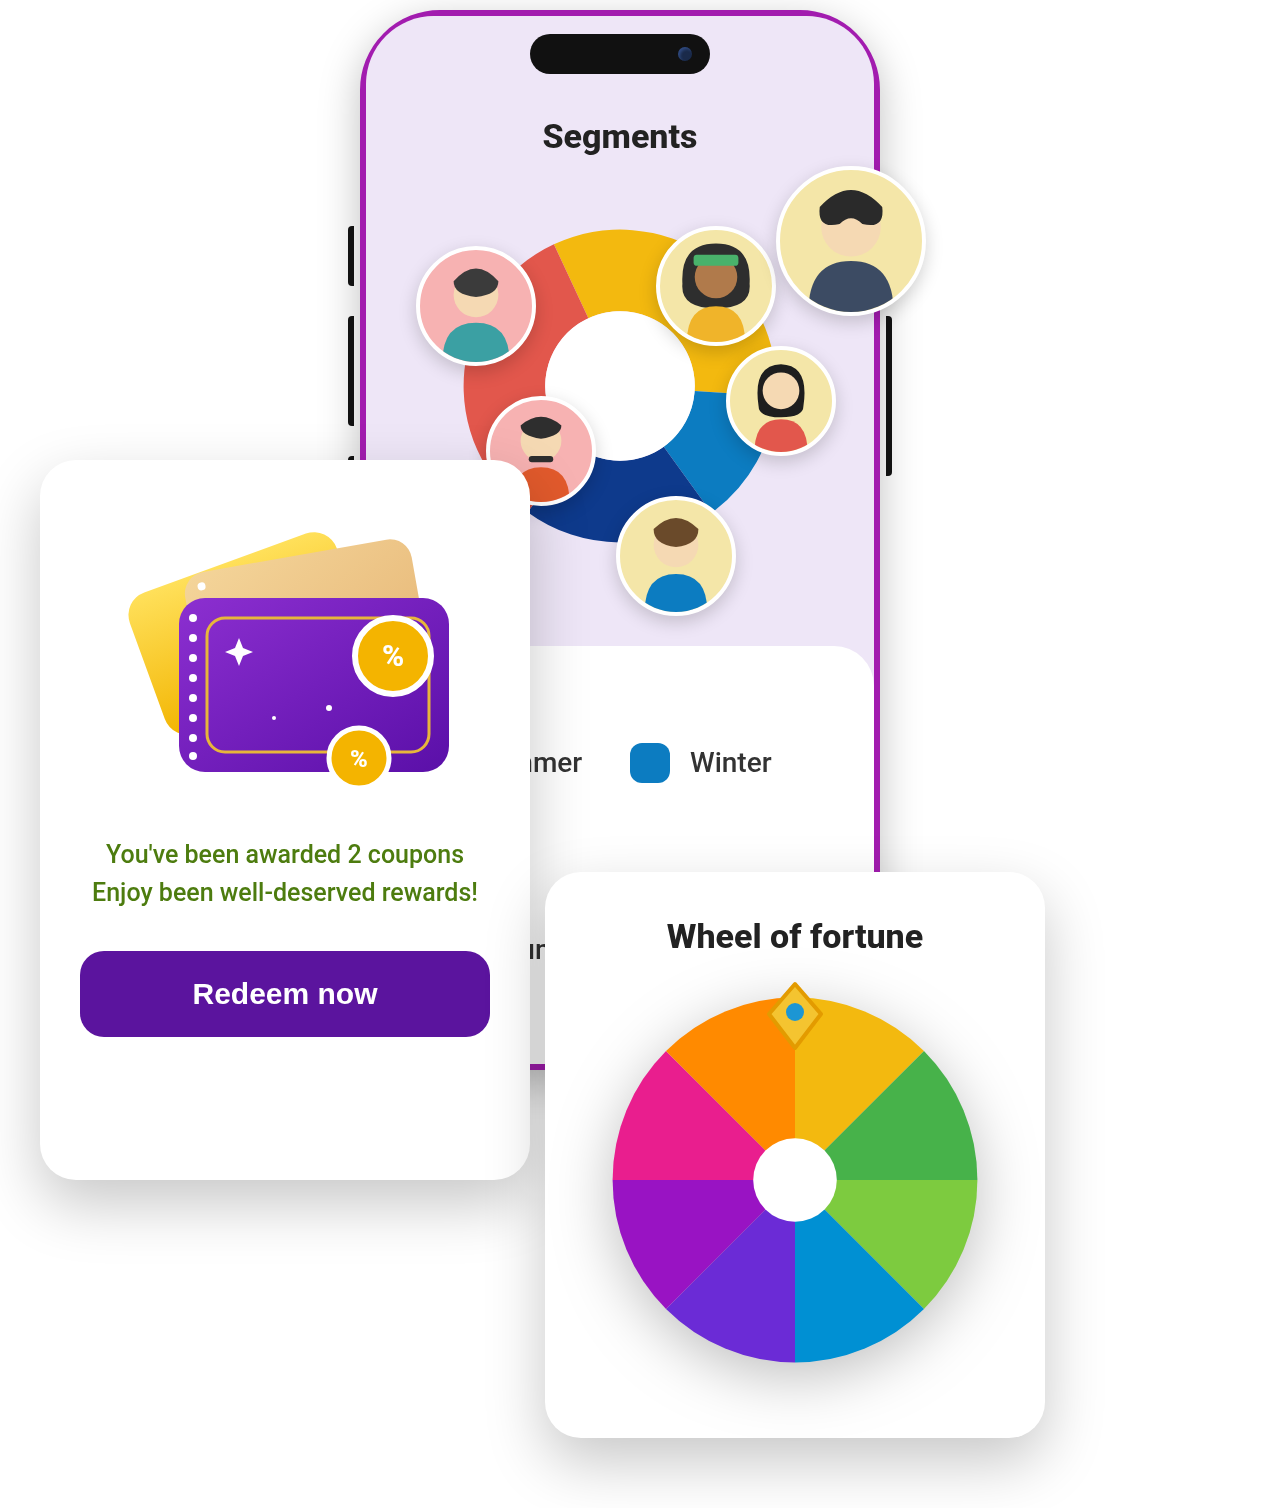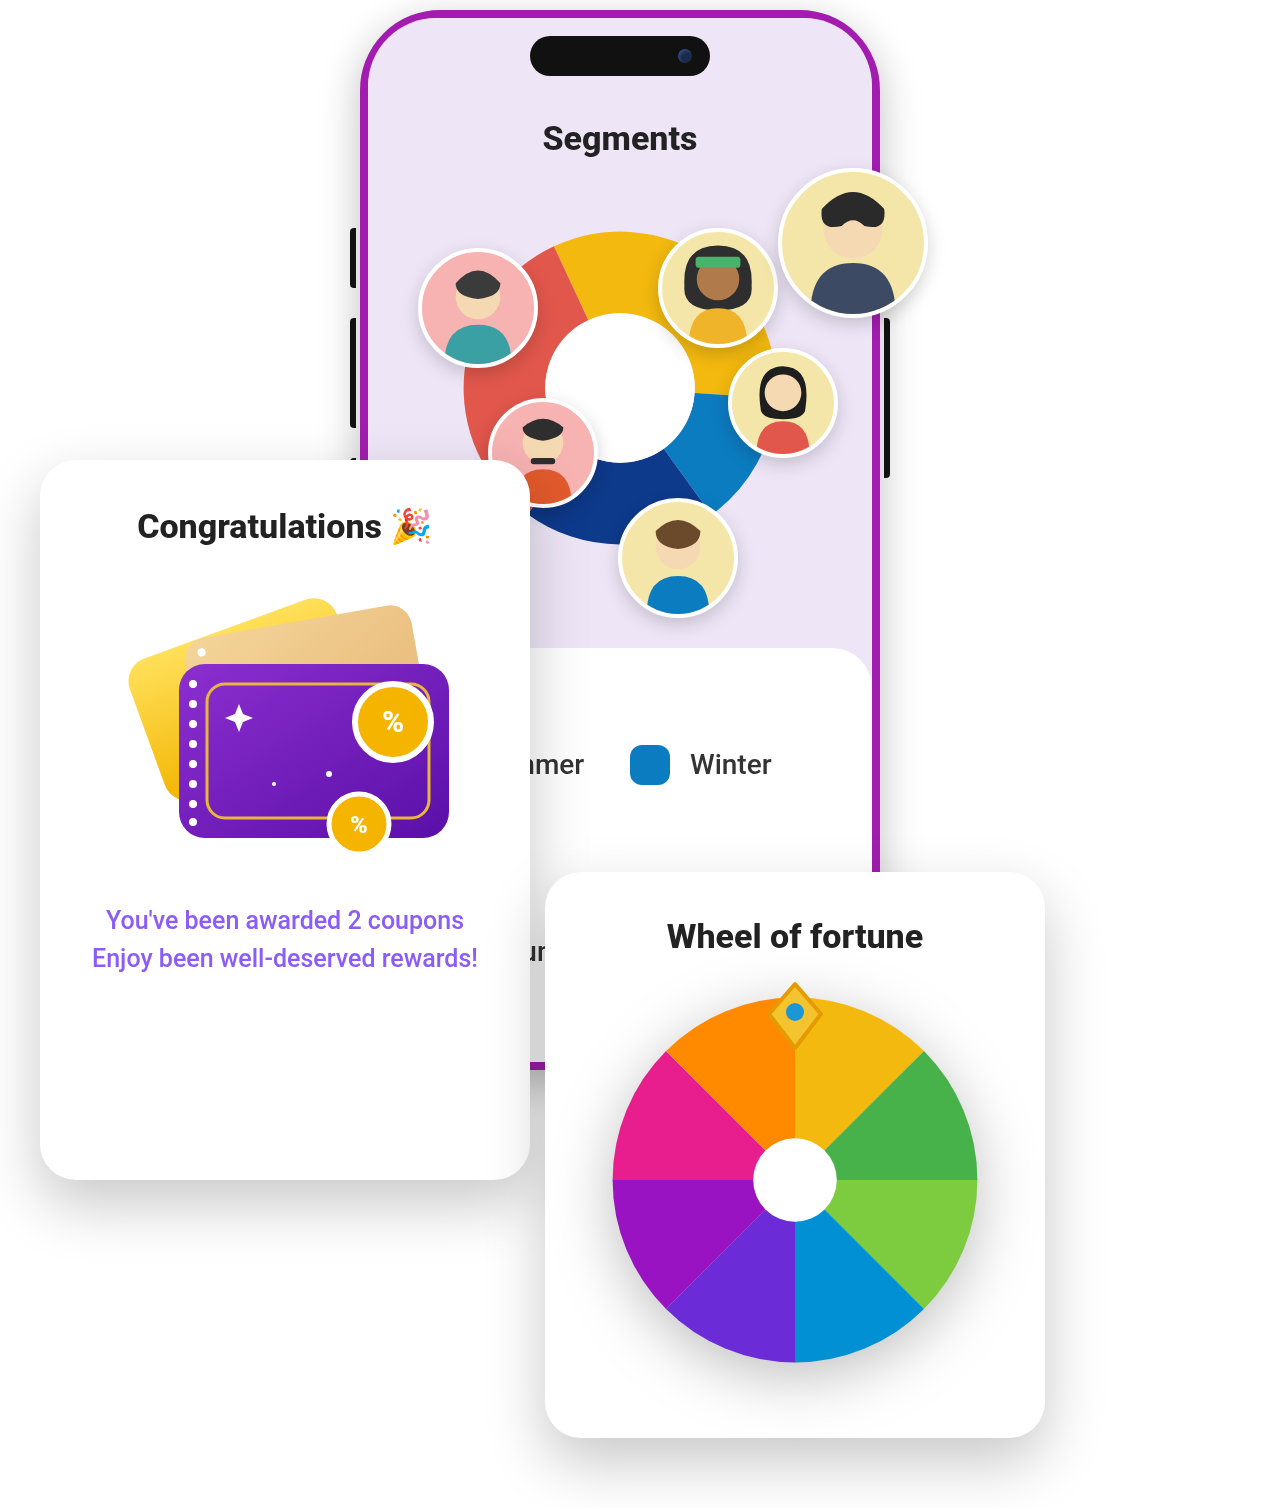"Segments" .phone { border: 8px solid #a21caf -> 6px solid #a21caf }
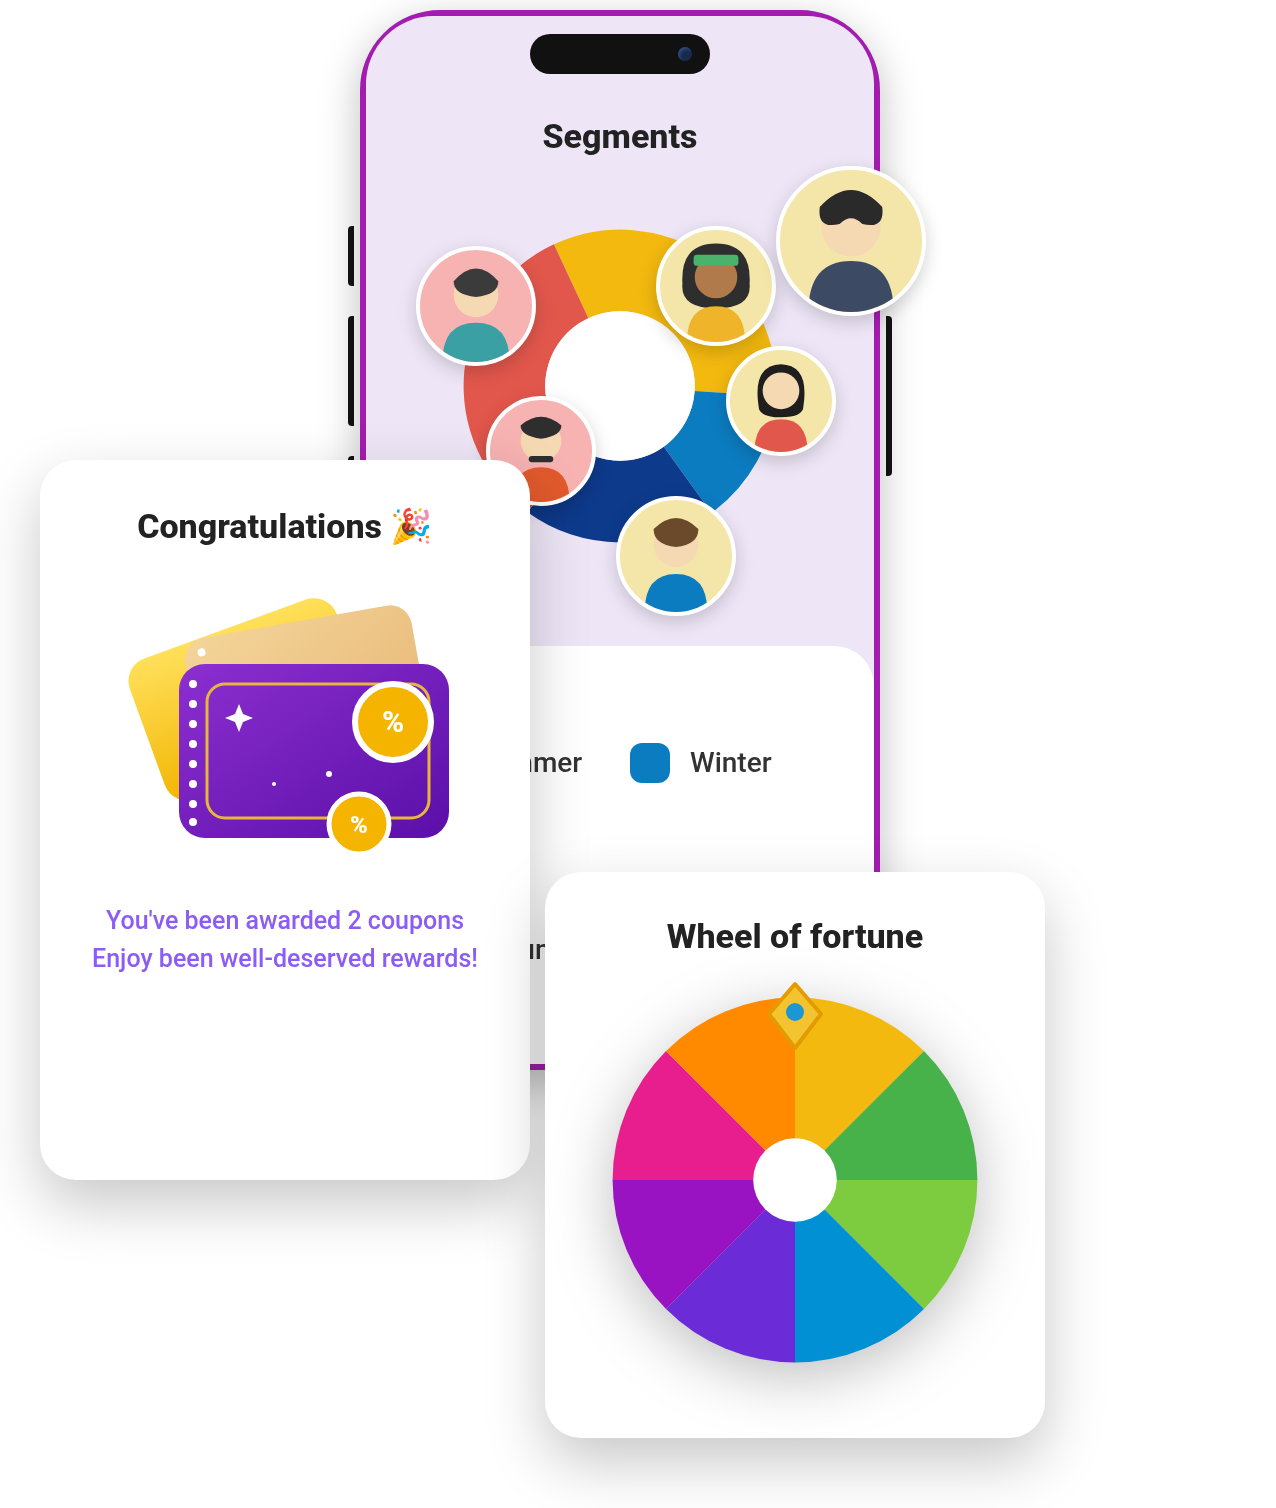"Congratulations 🎉" div.congrats-title { html: <div>Congratulations 🎉</div> -> none }
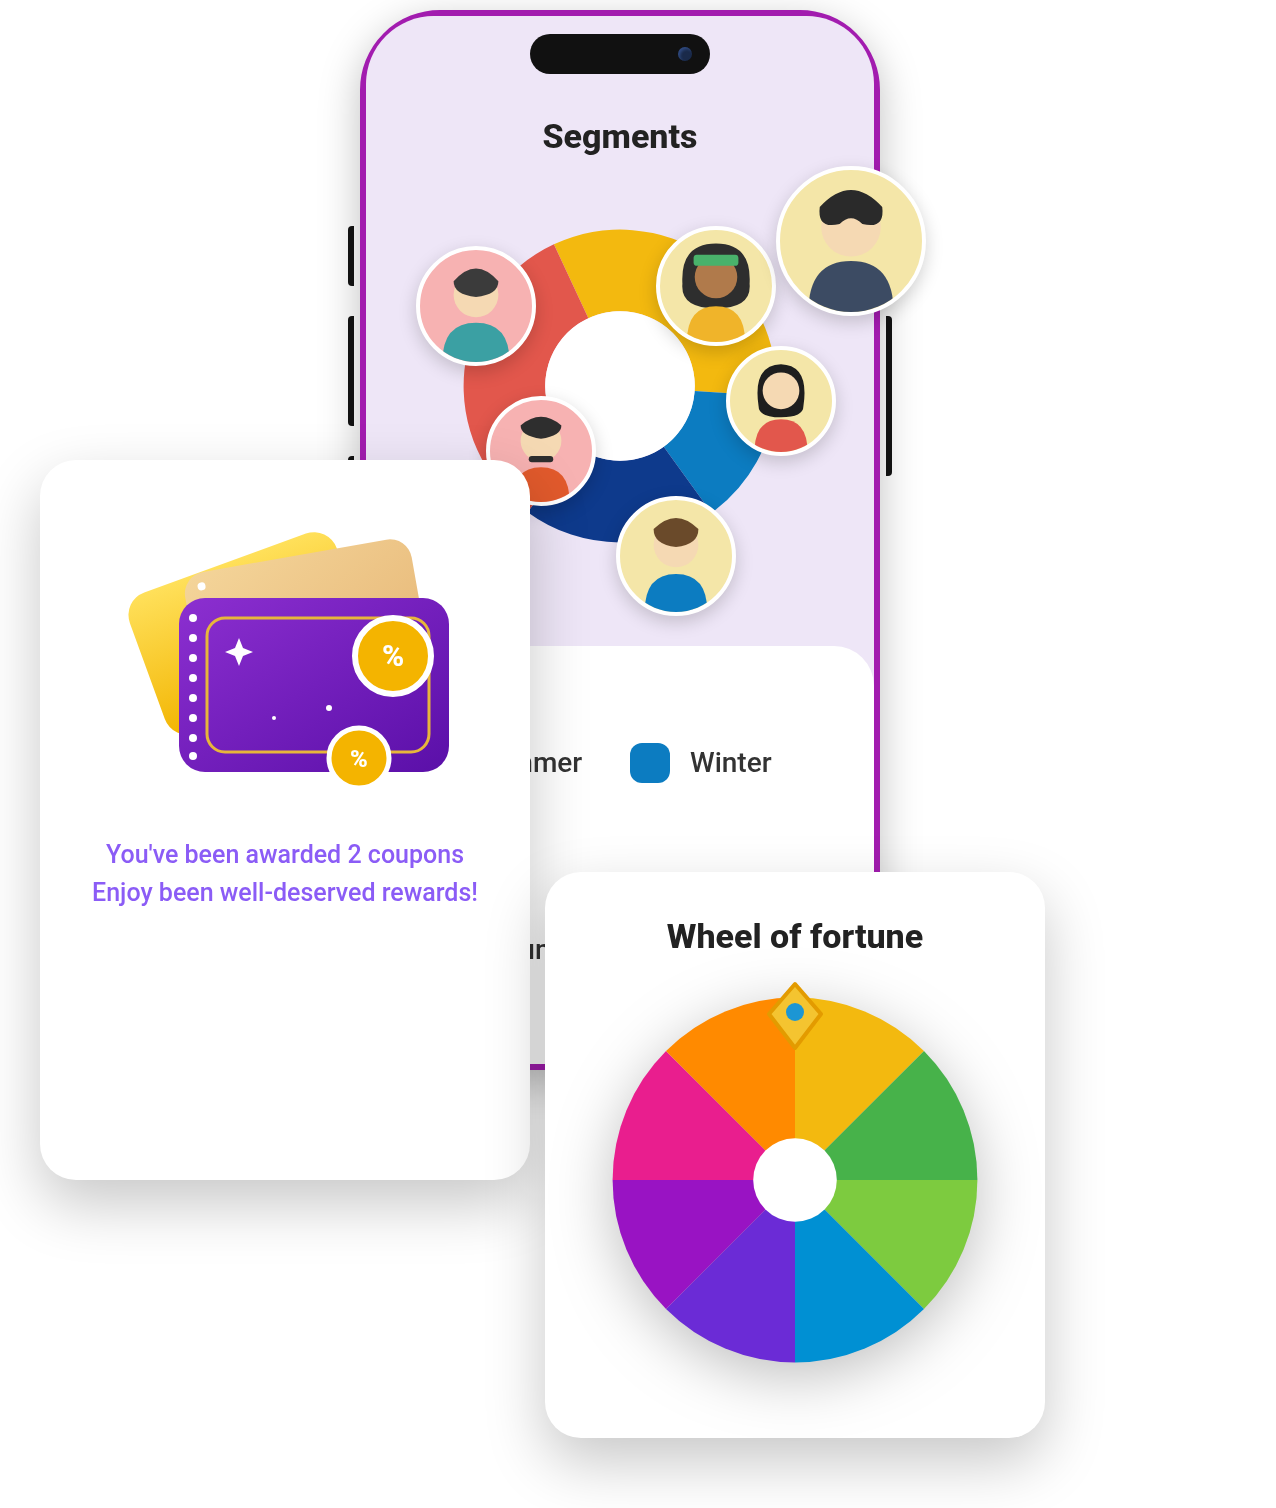"You've been awarded 2 coupons" .congrats-msg { color: #8b5cf6 -> #4d7c0f }
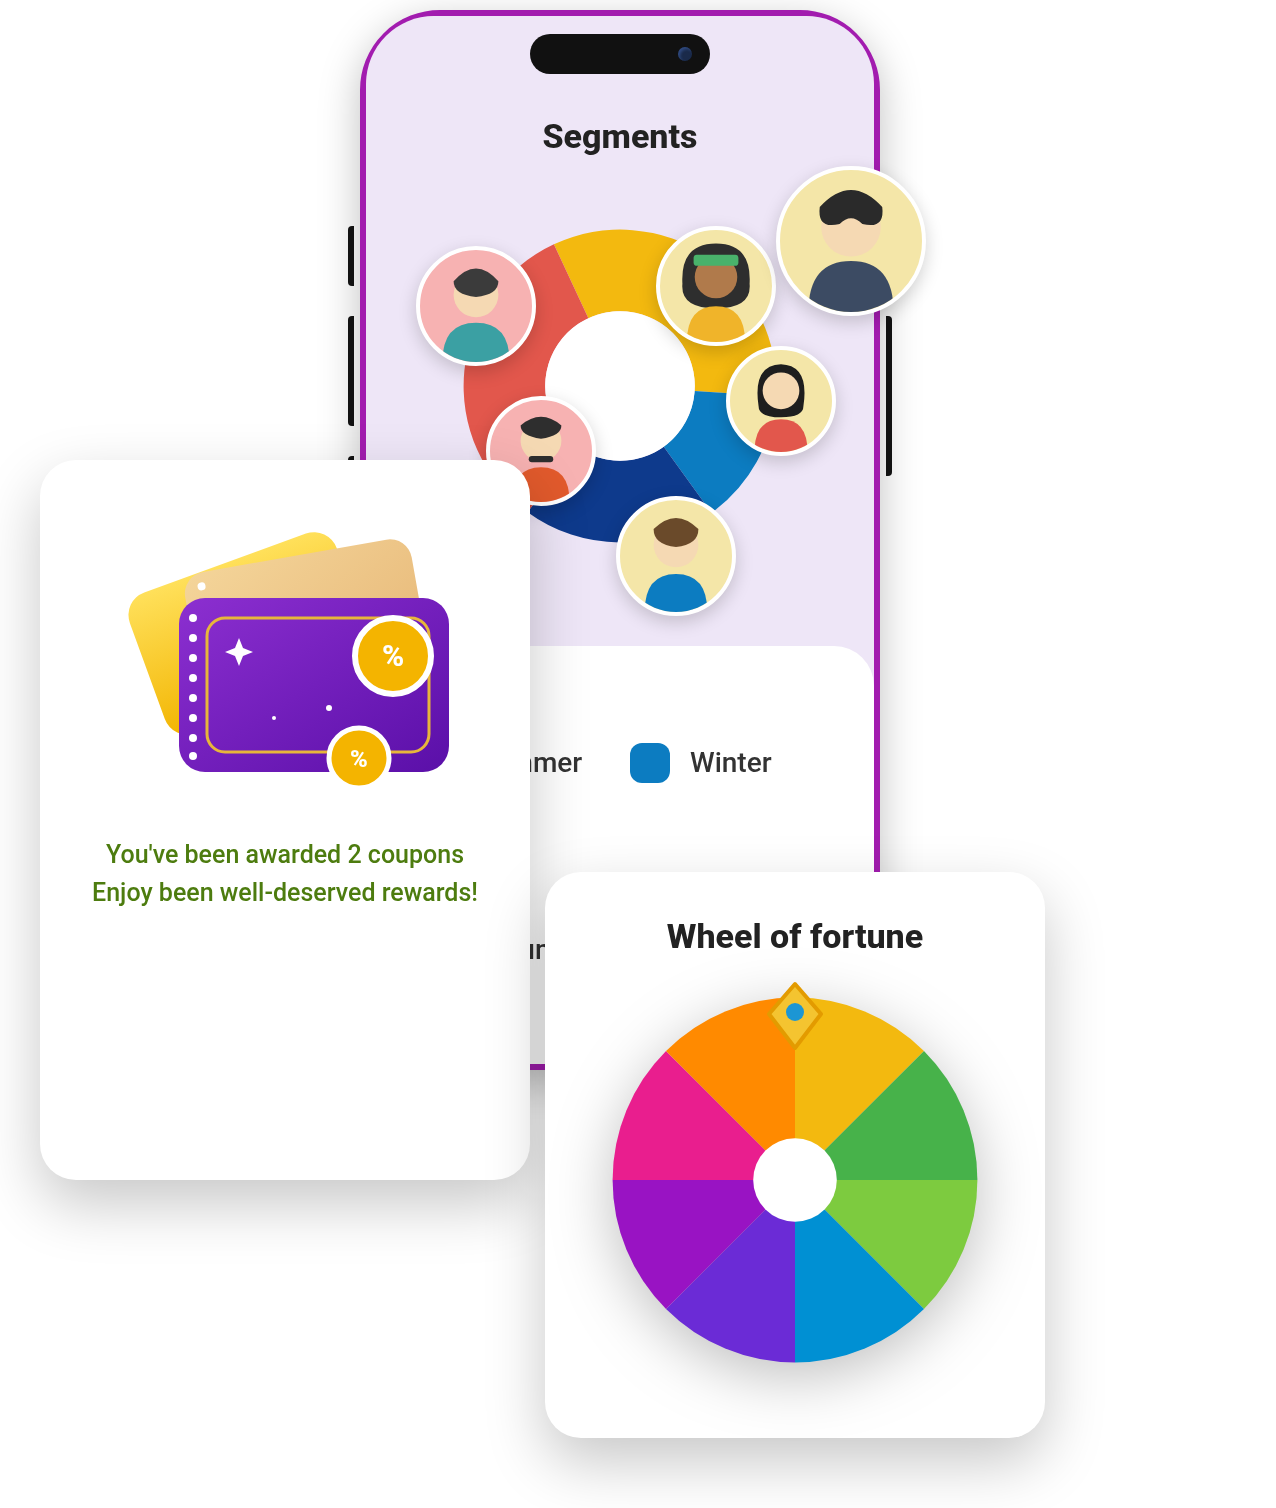"Redeem now" button.redeem-btn { html: none -> <button>Redeem now</button> }
